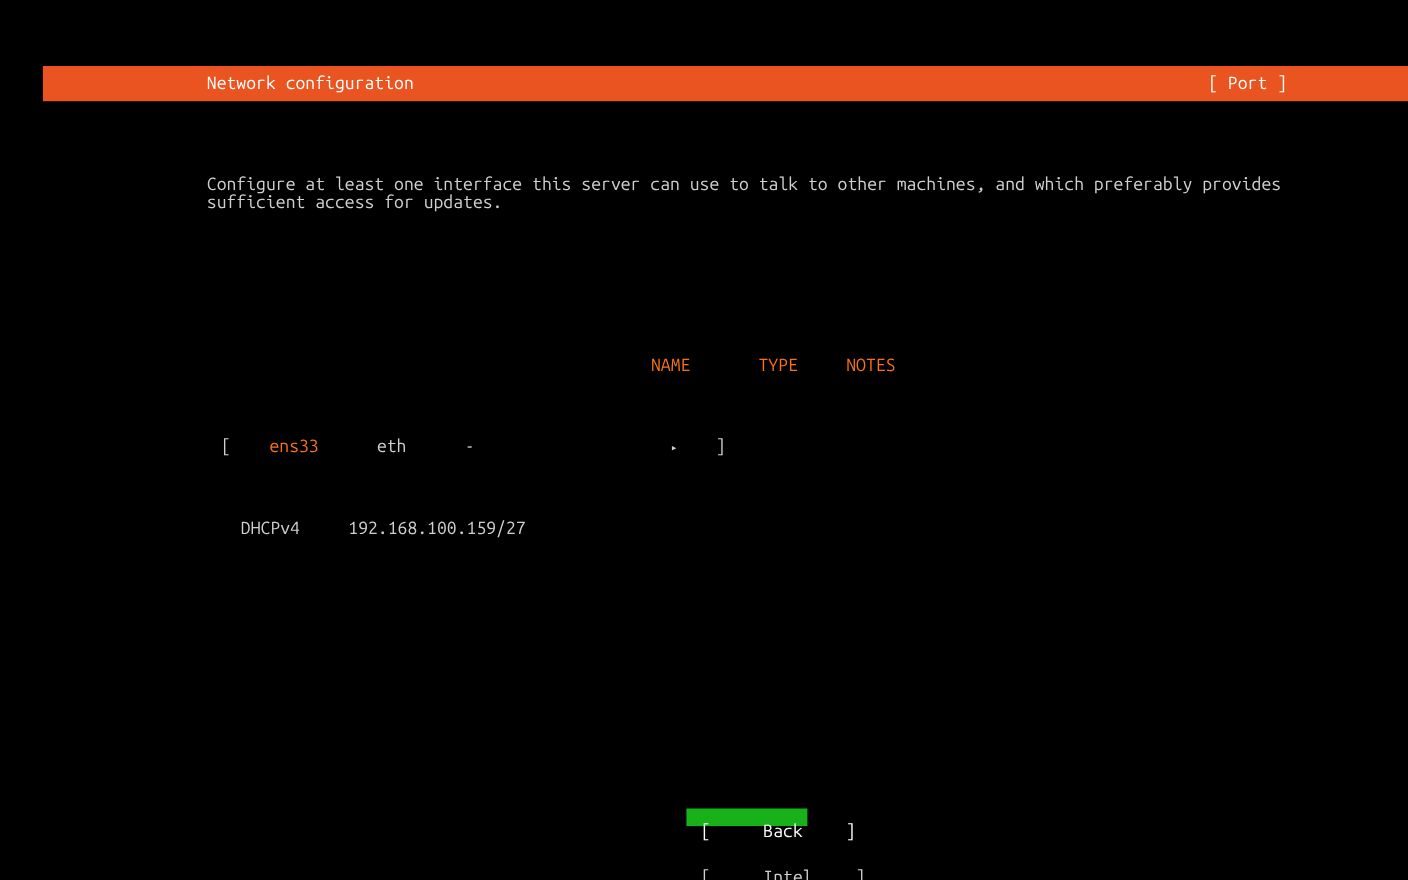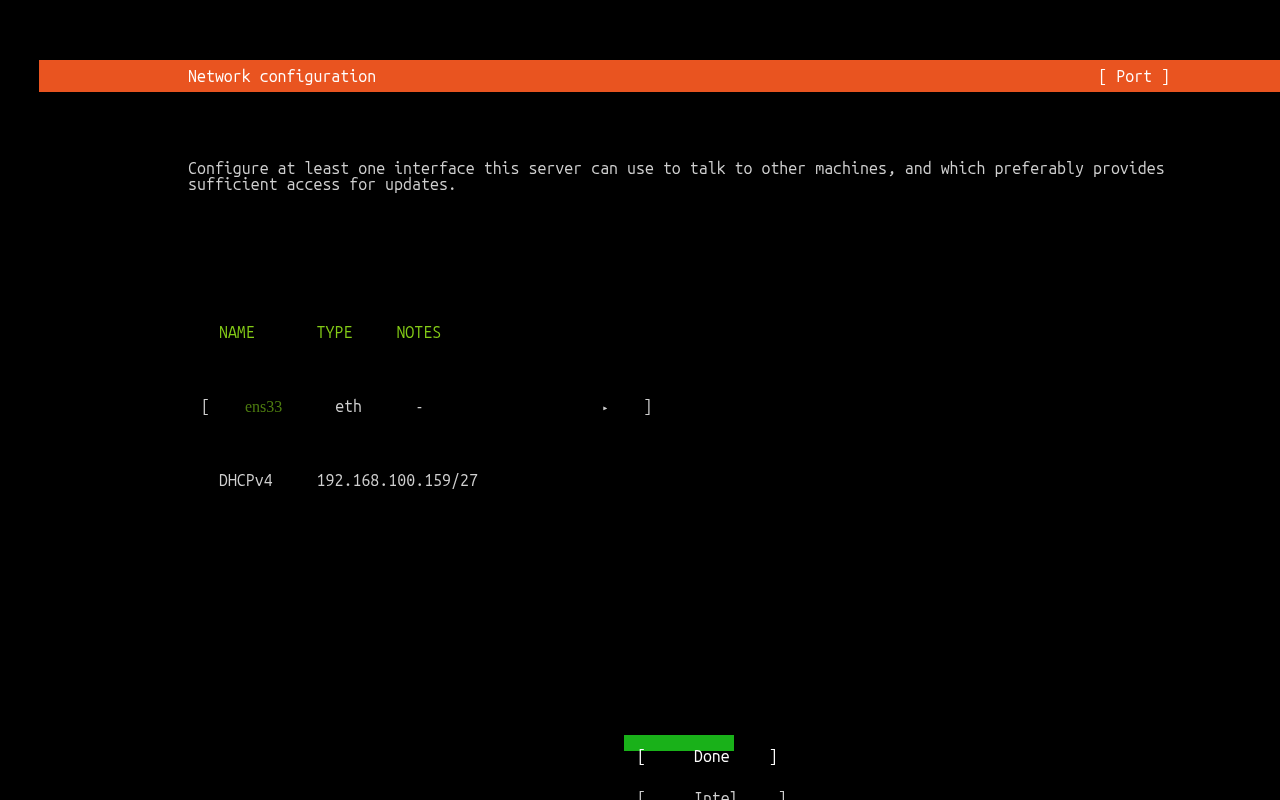"NAME TYPE NOTES" .dim { color: #84cc16 -> #f97316; text-align: none -> center }
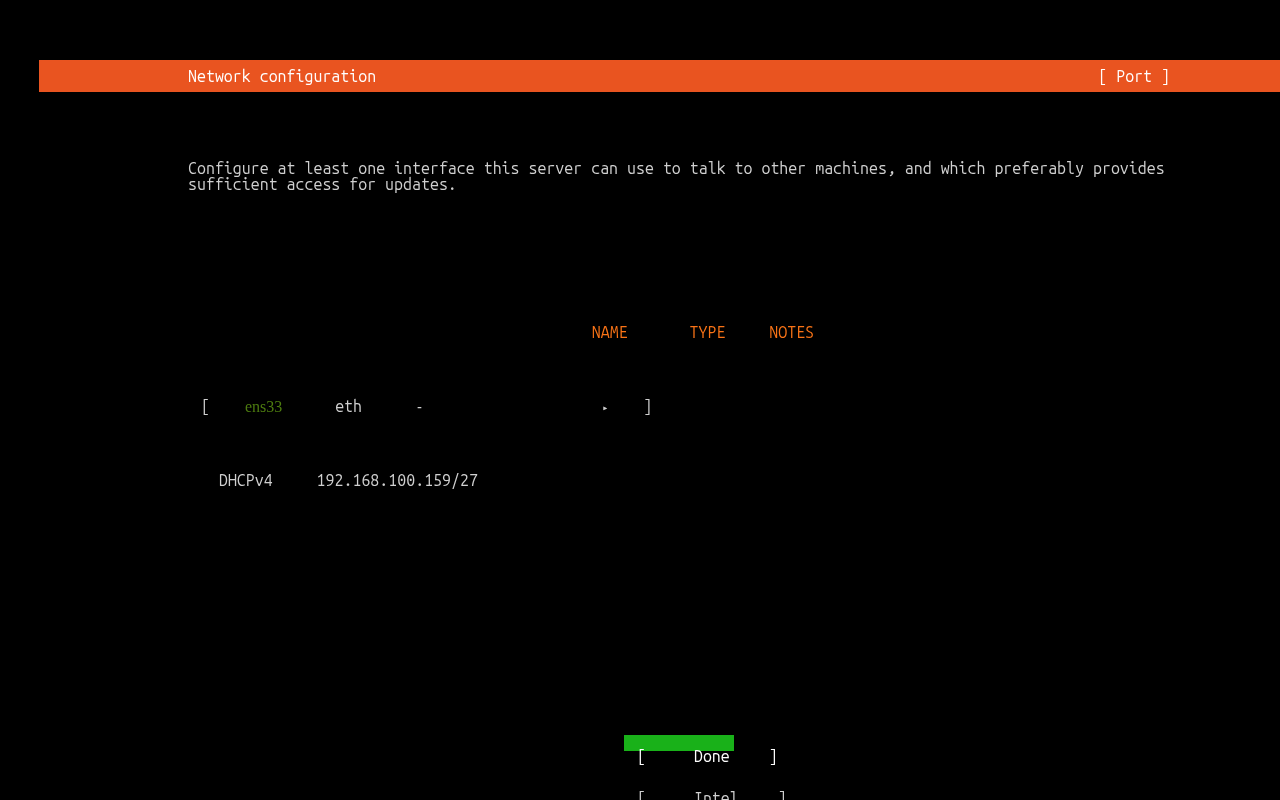"ens33" .bright { color: #4d7c0f -> #f97316; font-family: Liberation Serif, serif -> none }
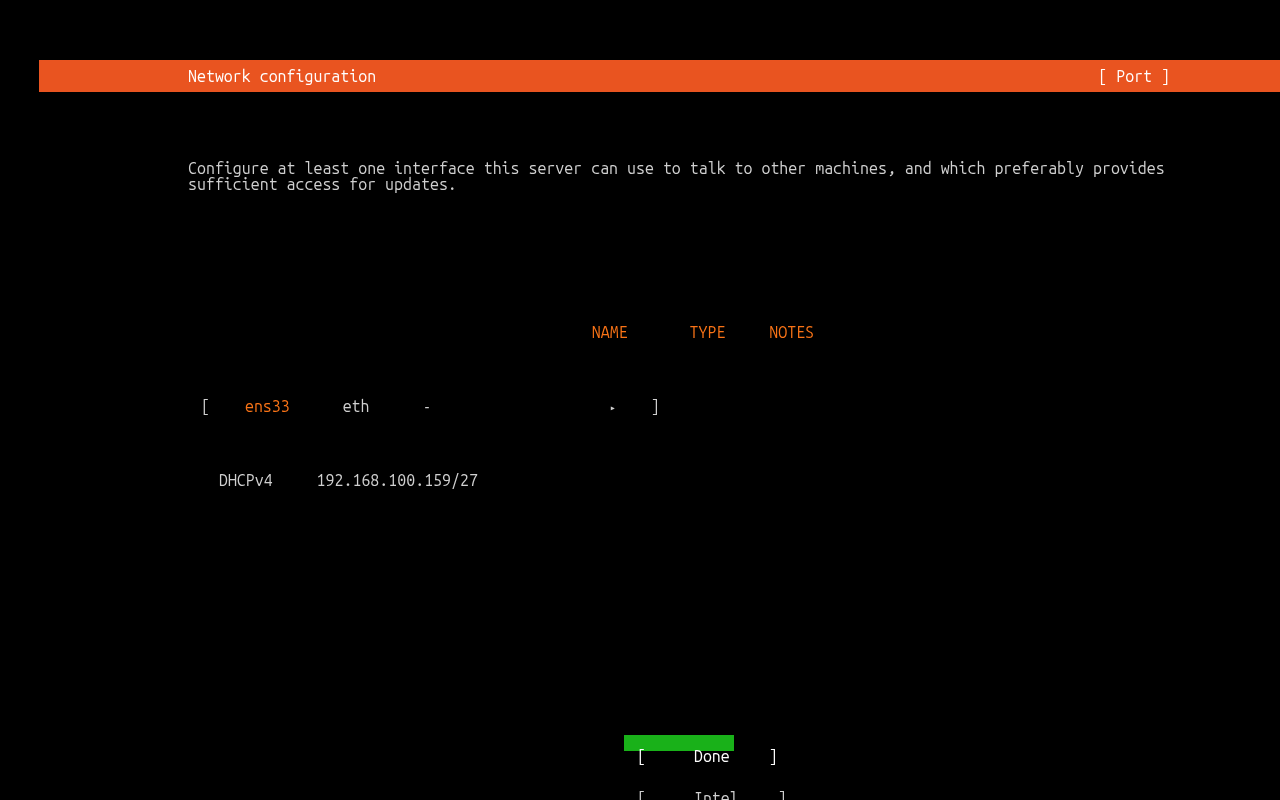"Done" span { text: Done -> Back }
